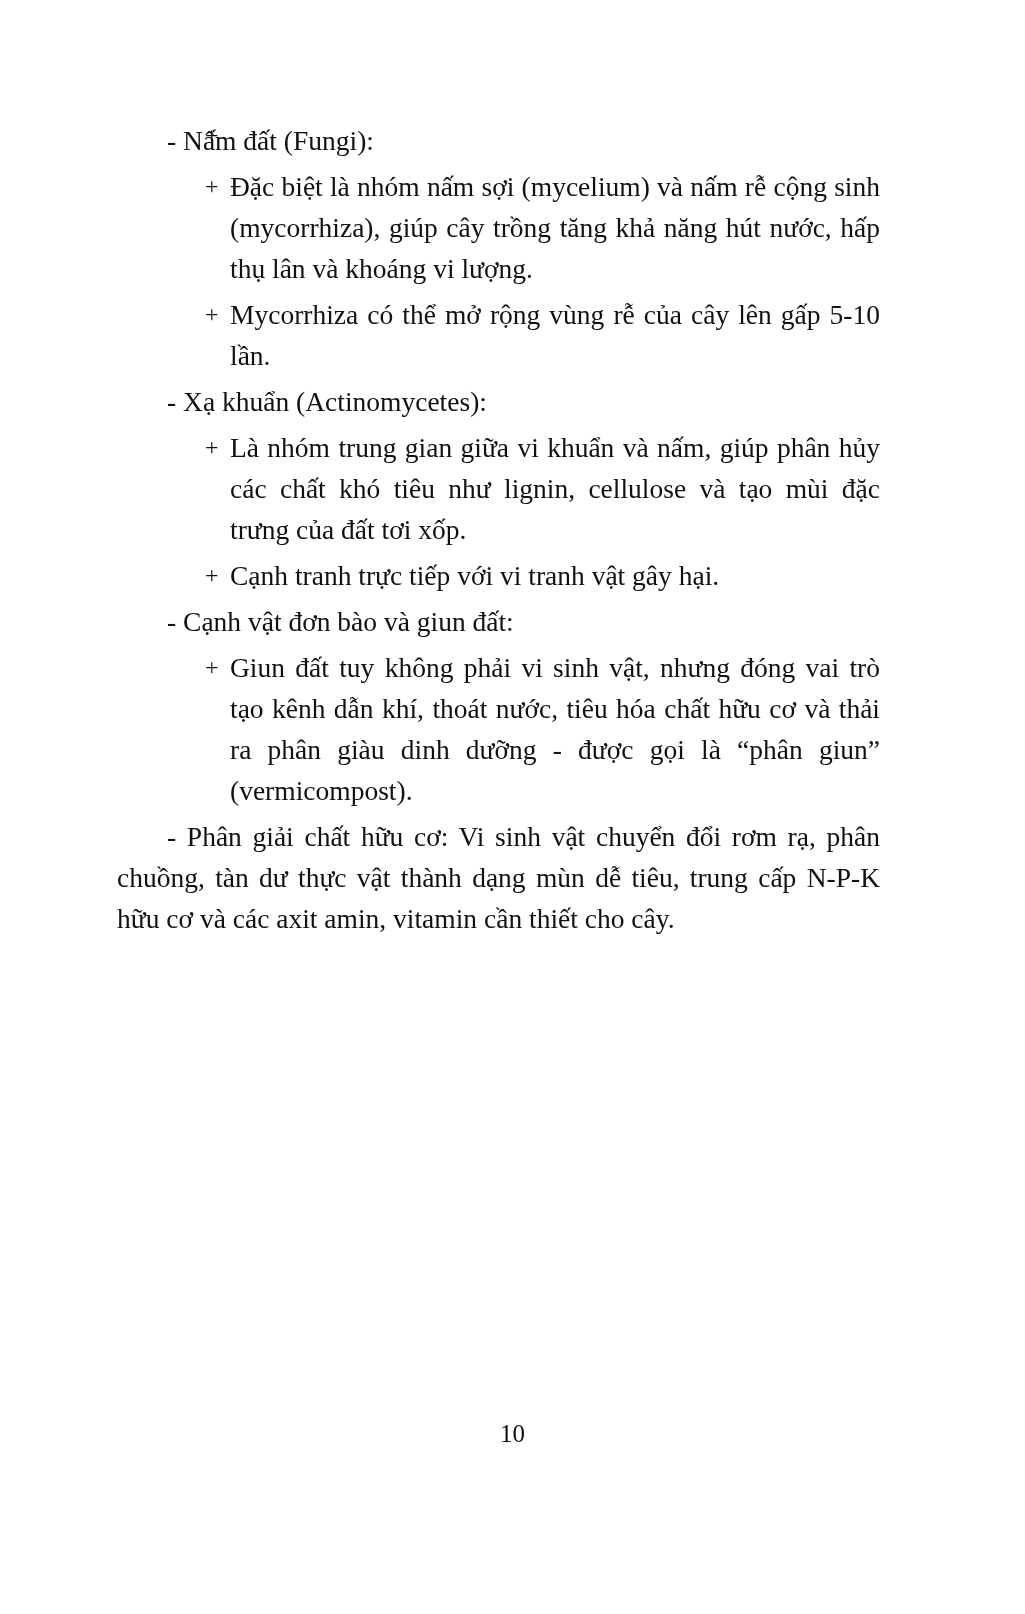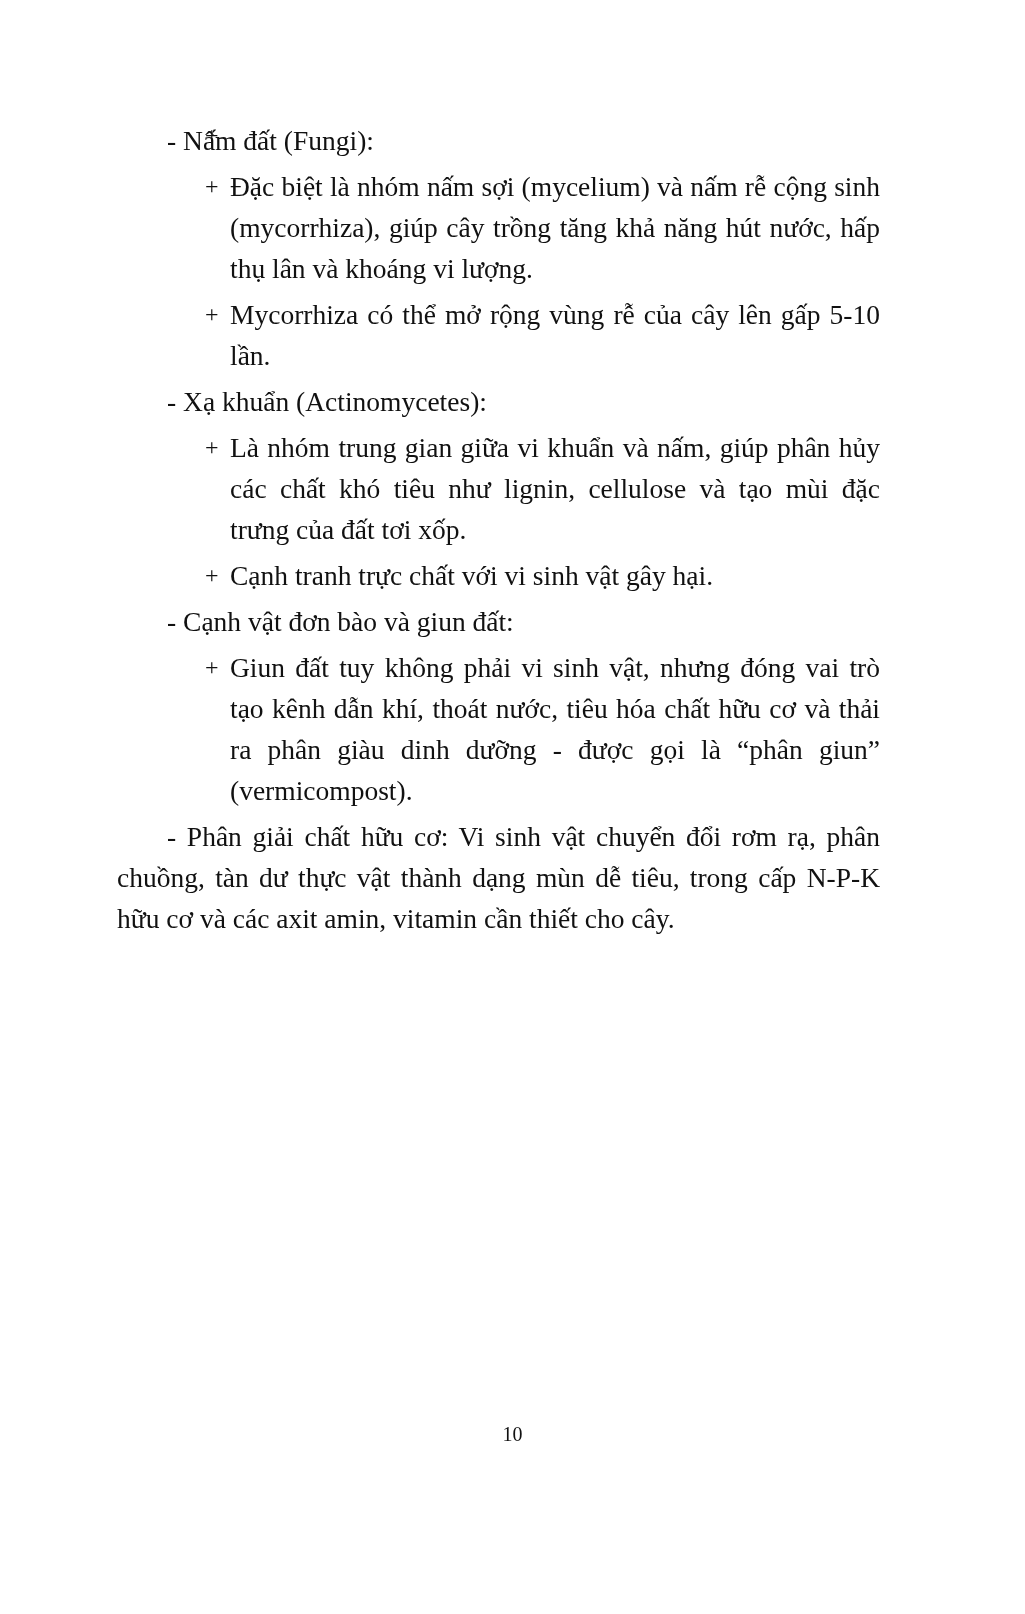"Cạnh tranh trực chất với" span { text: chất với vi sinh -> tiếp với vi tranh }
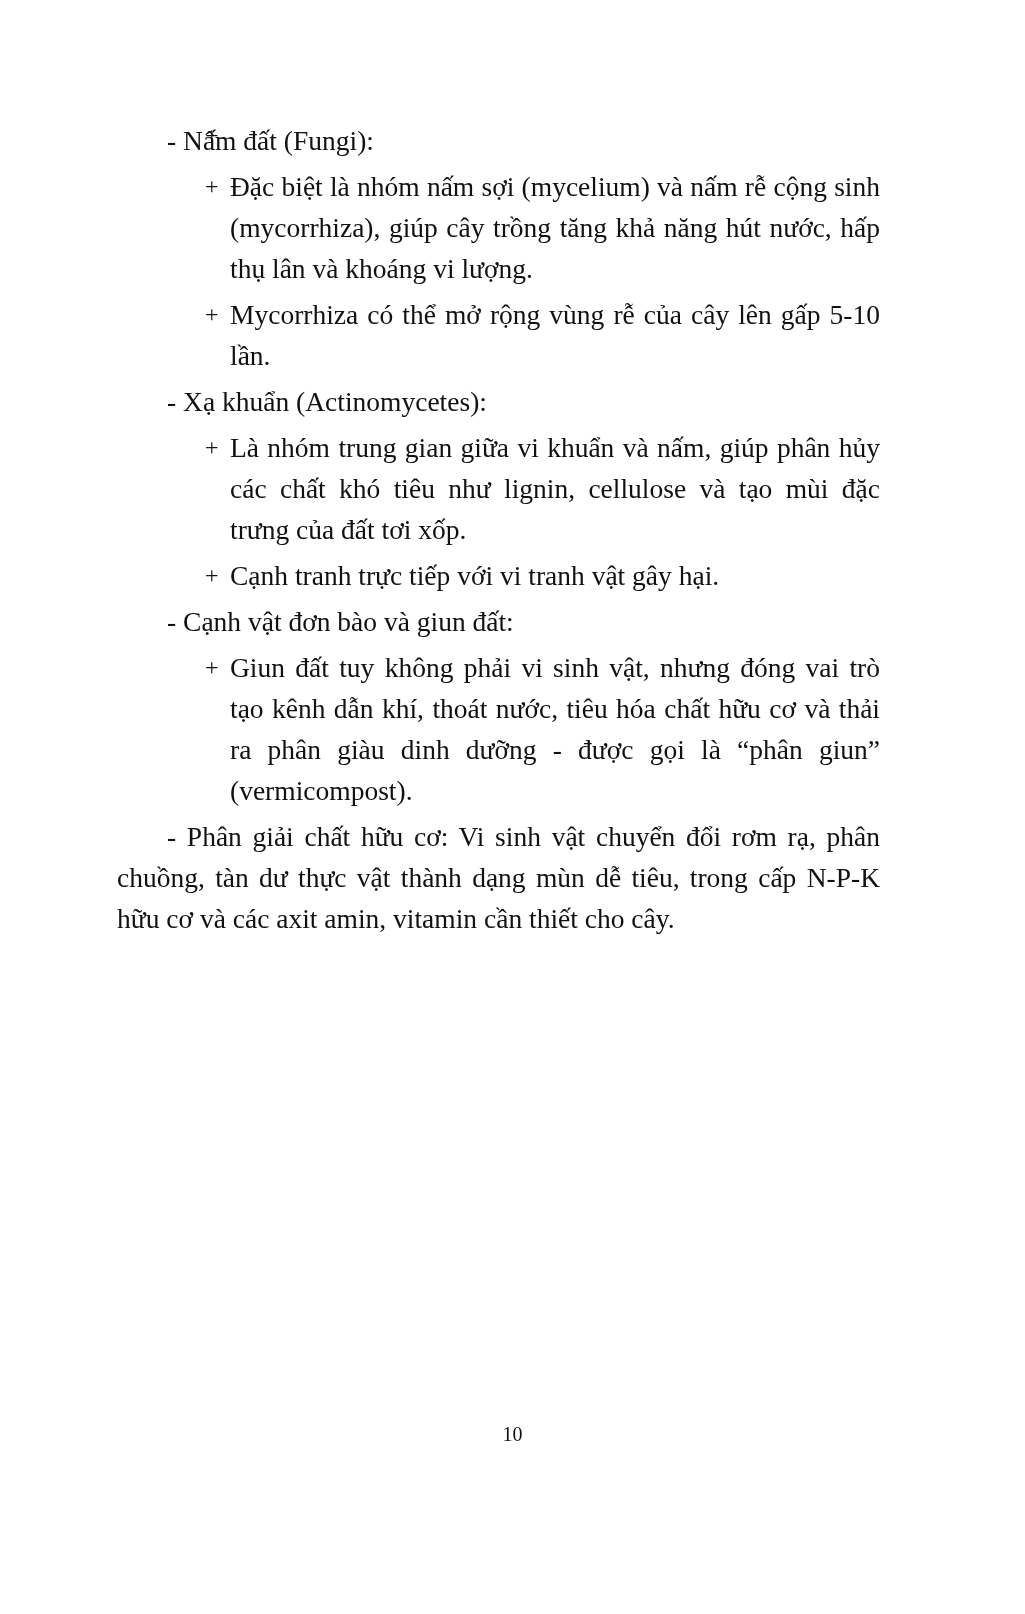"- Phân giải chất hữu" div.para { text: trong -> trung }
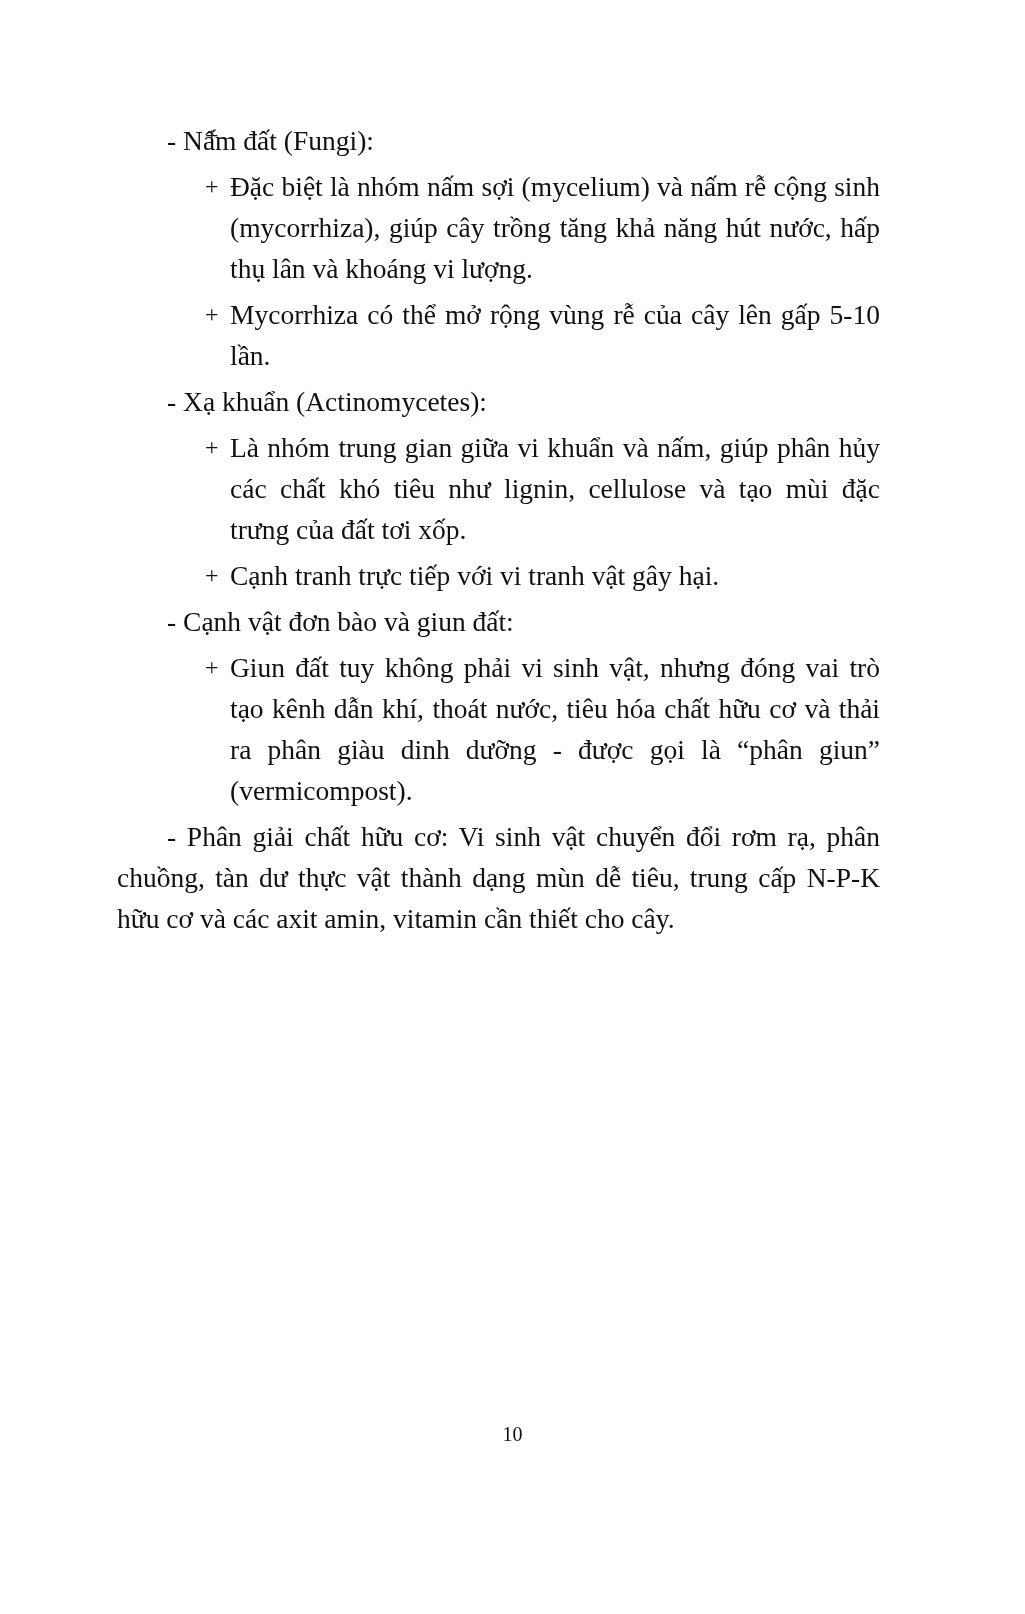"10" .page-number { font-size: 20px -> 25px }
